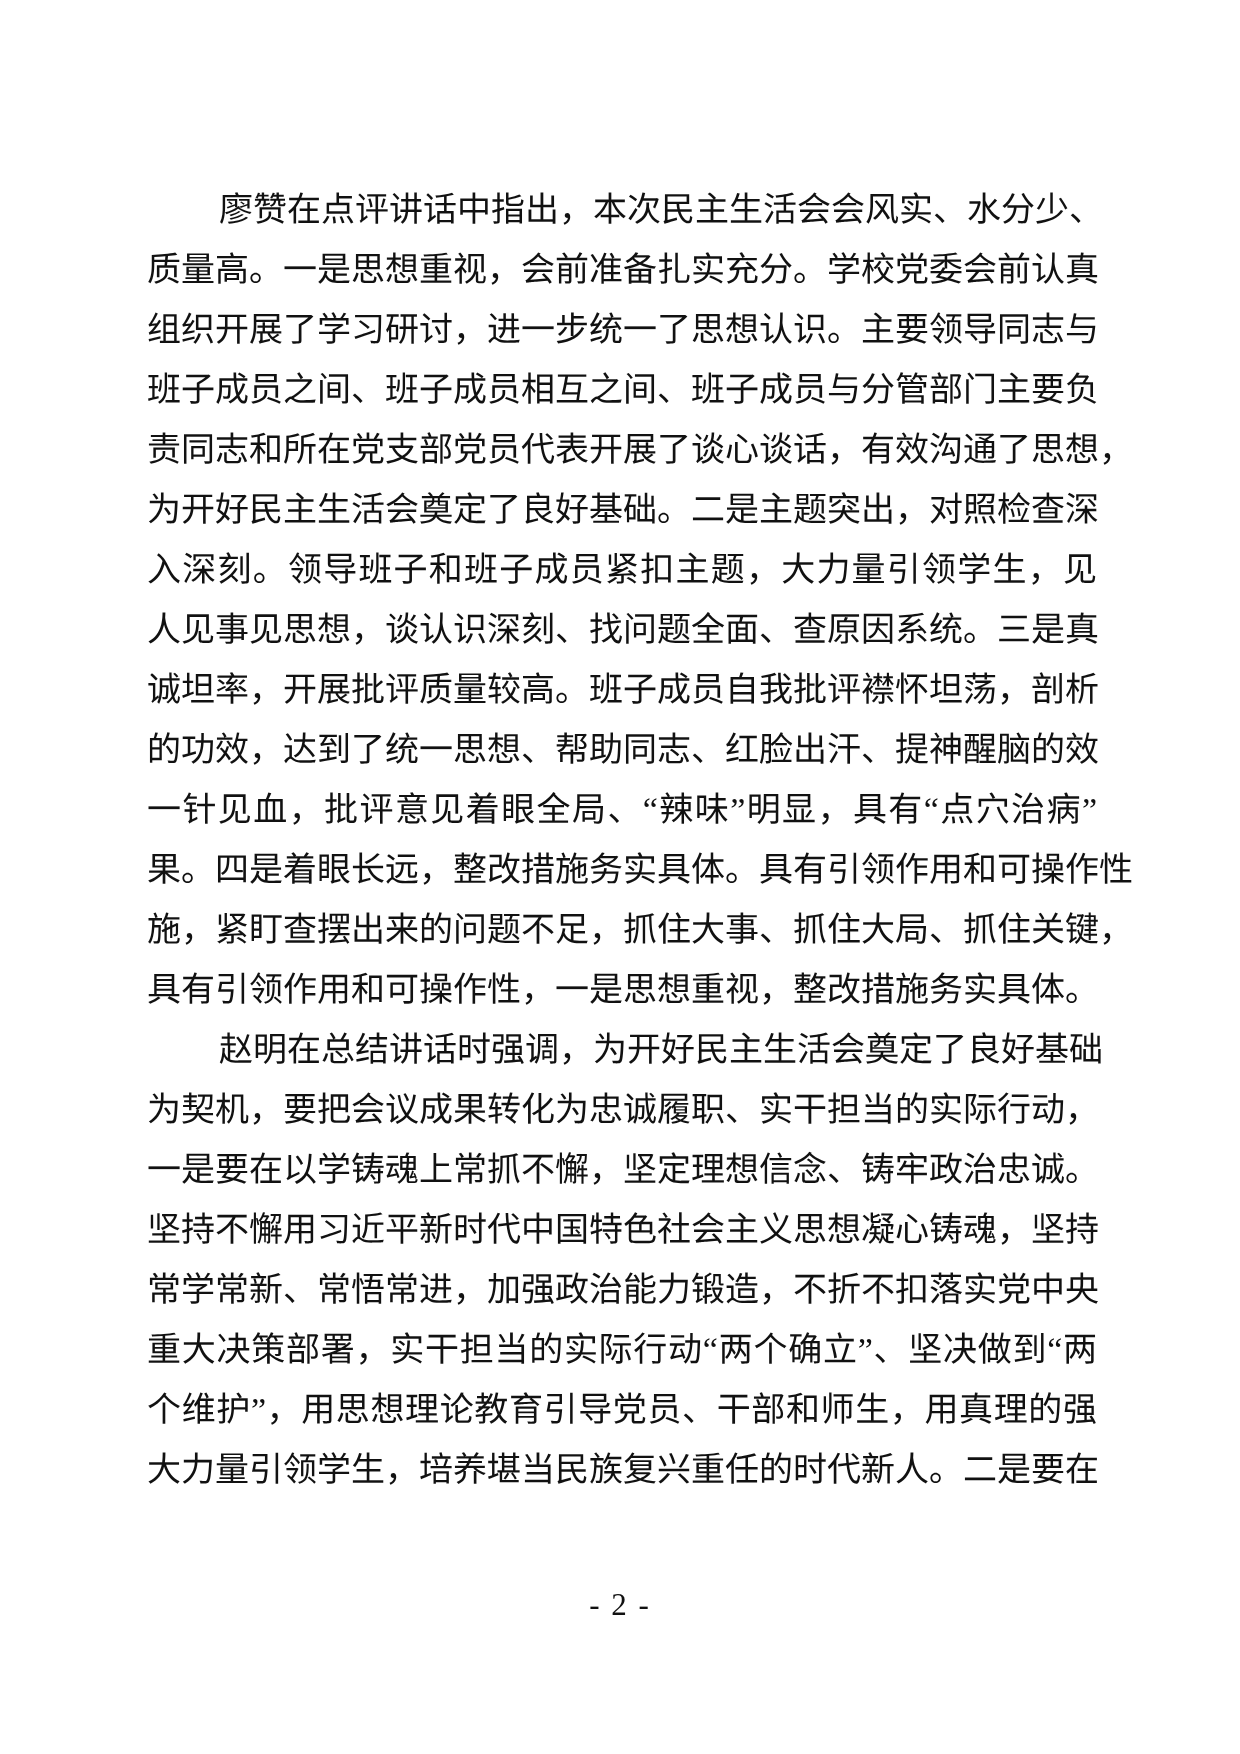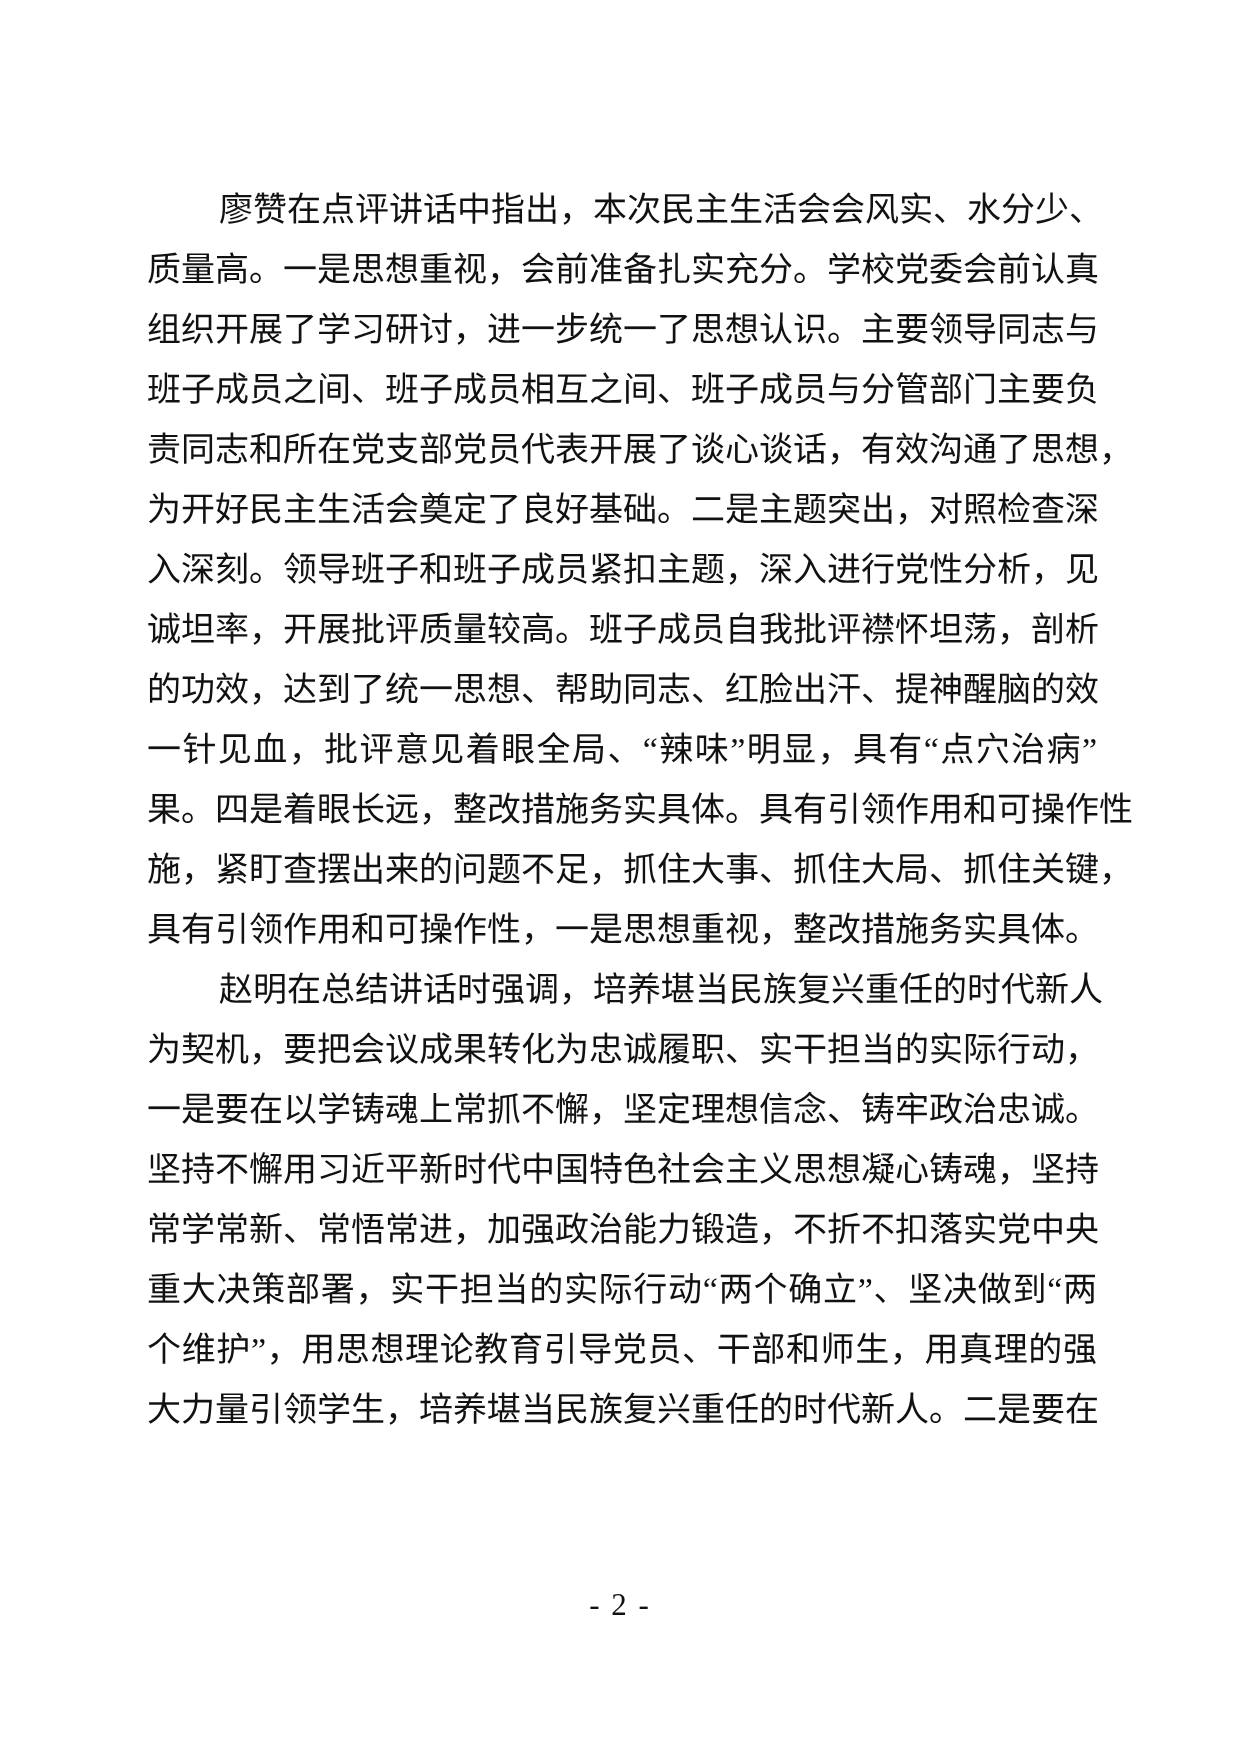"入深刻。领导班子和班子成员紧扣主题，深入进行党性分析，见" div.line { text: 深入进行党性分析 -> 大力量引领学生 }
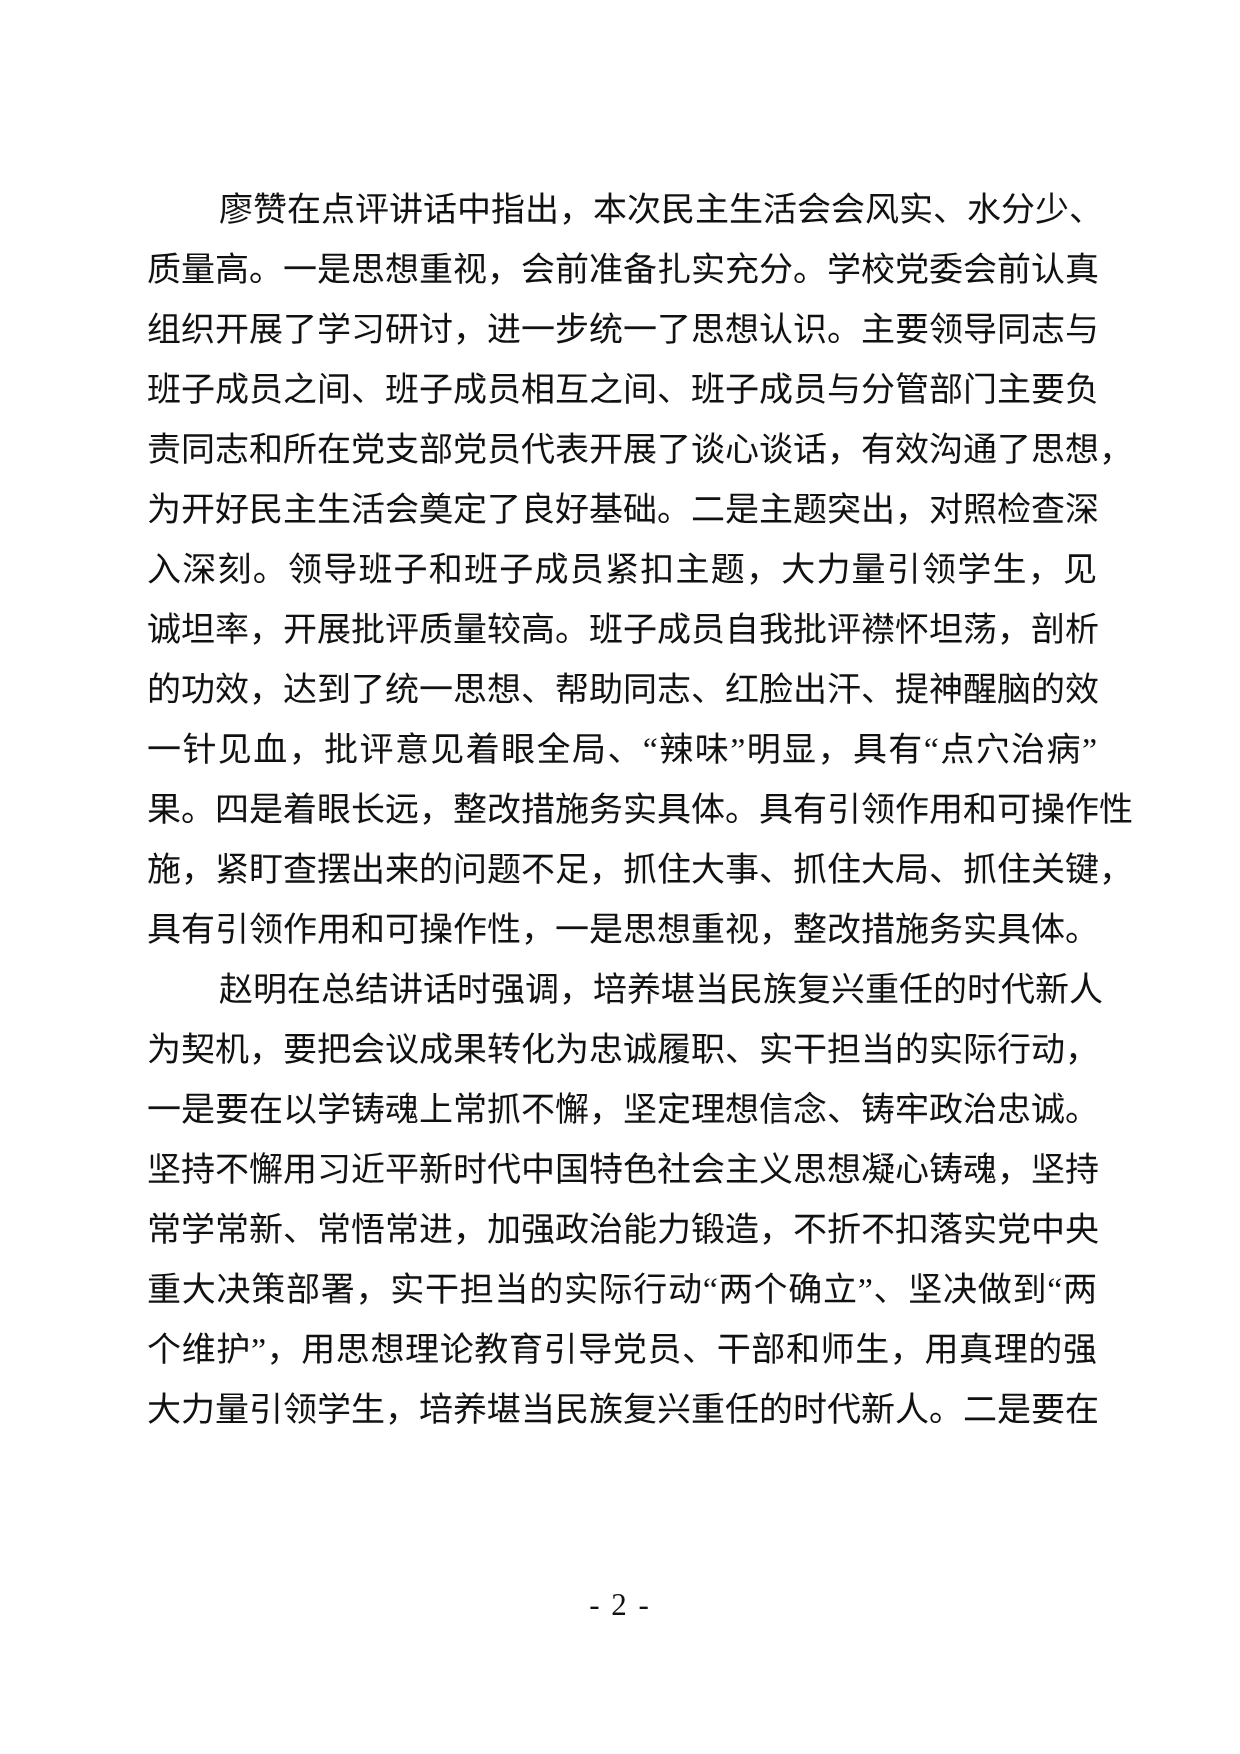"人见事见思想，谈认识深刻、找问题全面、查原因系统。三是真" div.line { html: none -> <div>人见事见思想，谈认识深刻、找问题全面、查原因系统。三是真</div> }
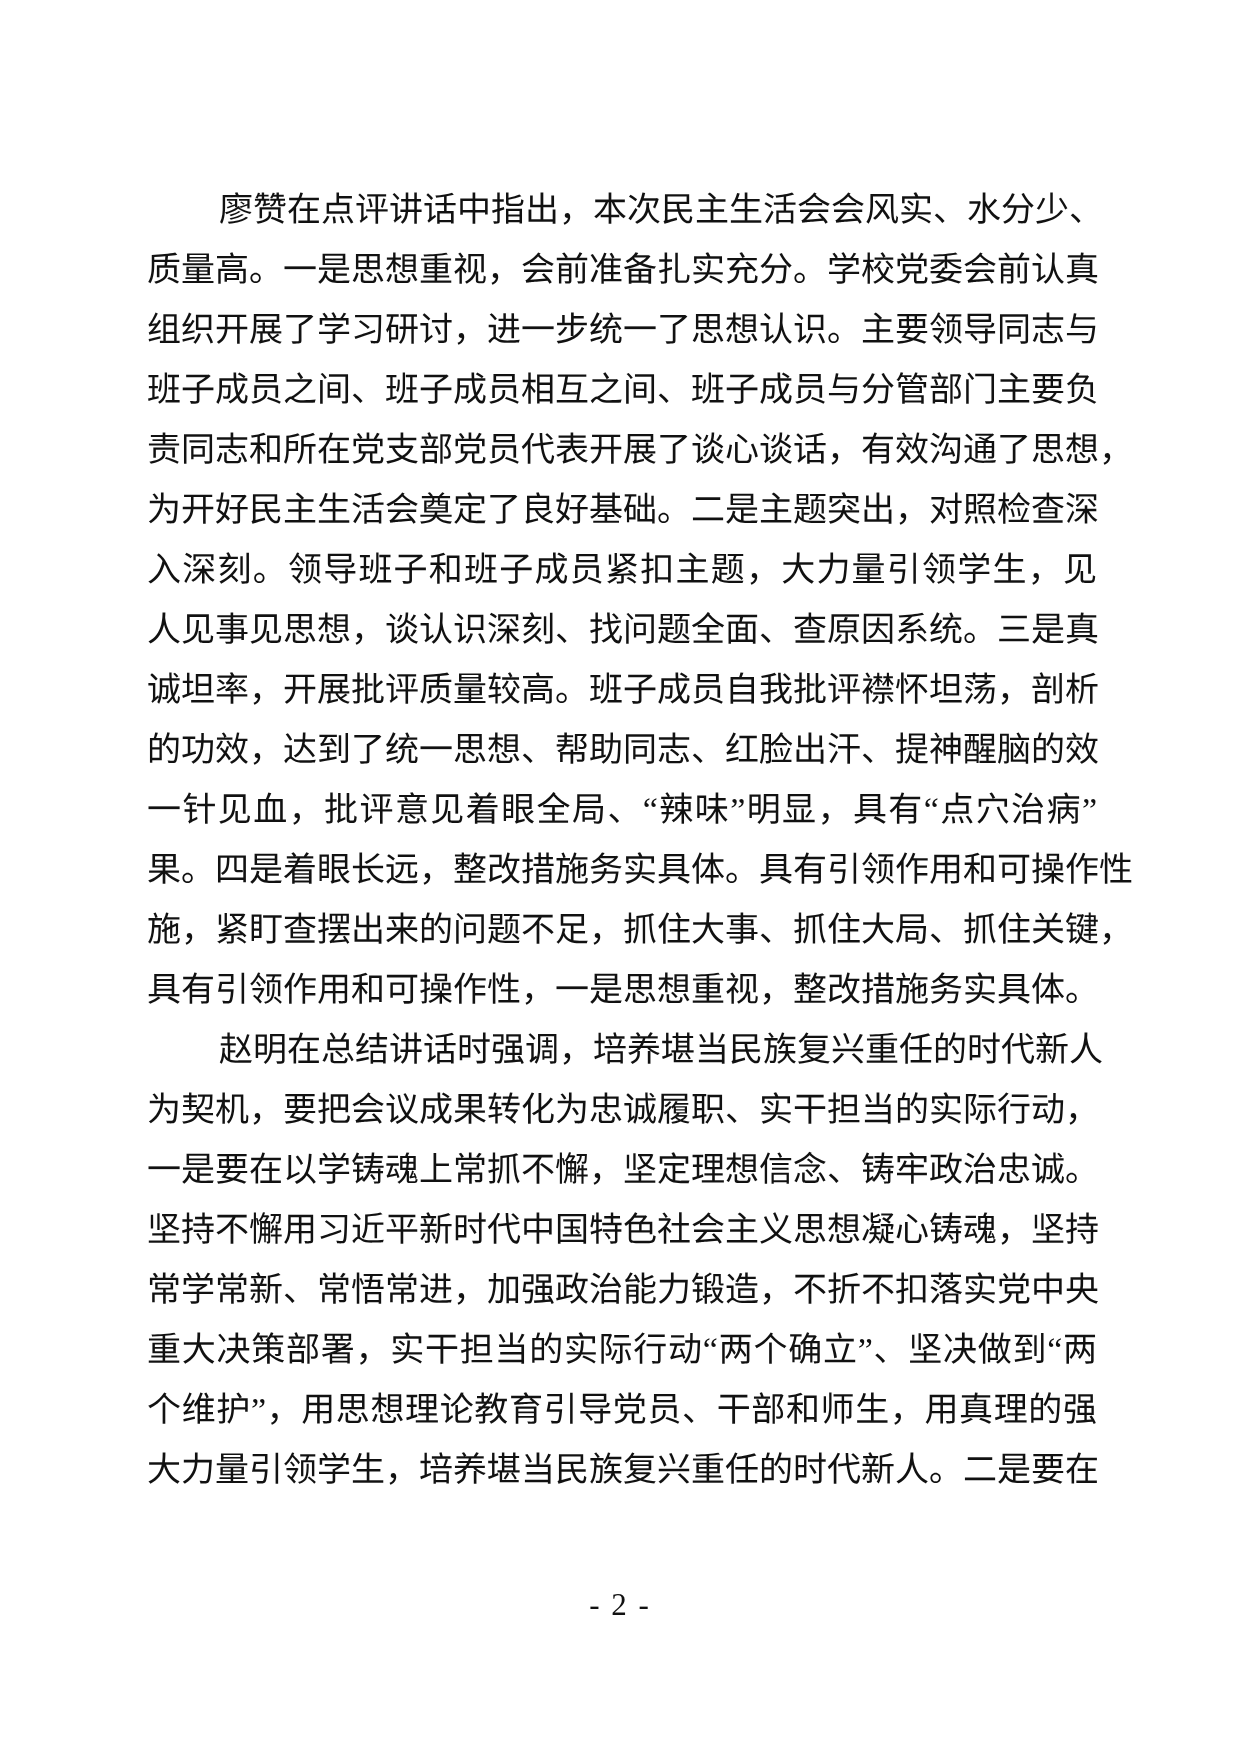"赵明在总结讲话时强调，培养堪当民族复兴重任的时代新人" div.line { text: 培养堪当民族复兴重任的时代新人 -> 为开好民主生活会奠定了良好基础 }
